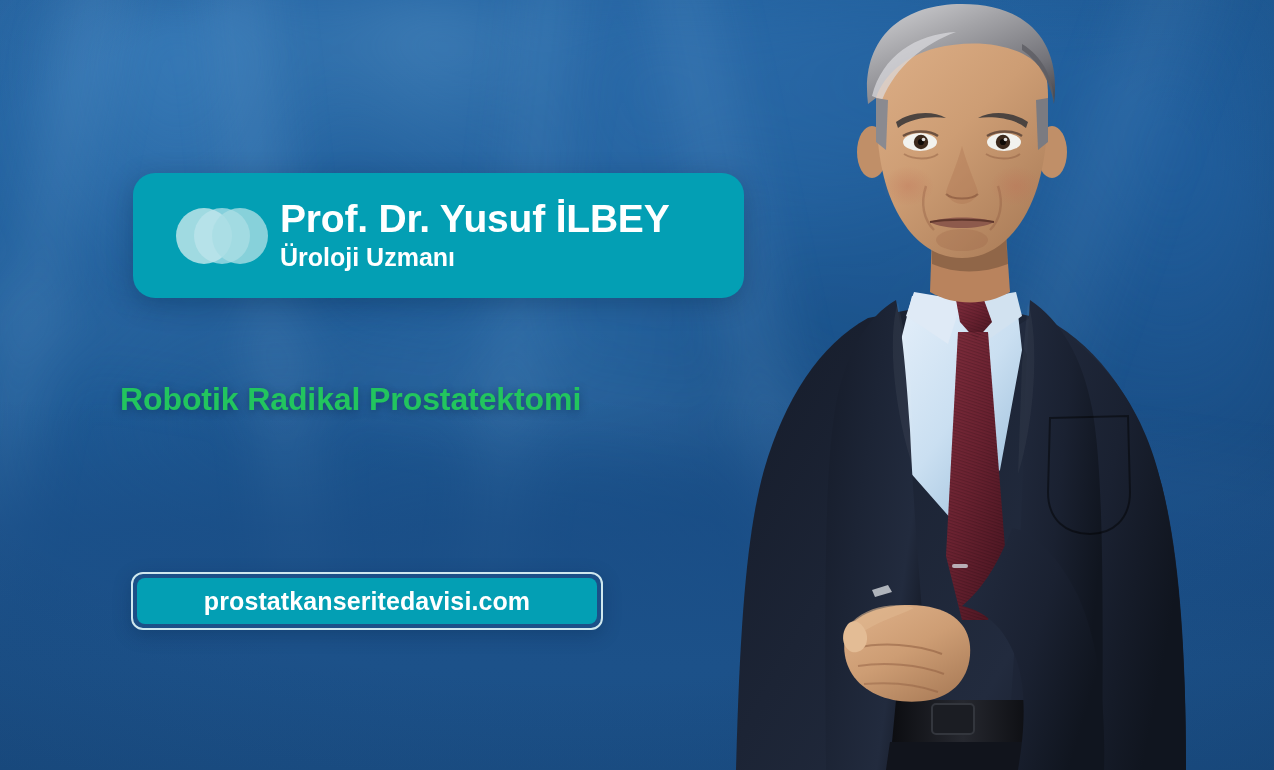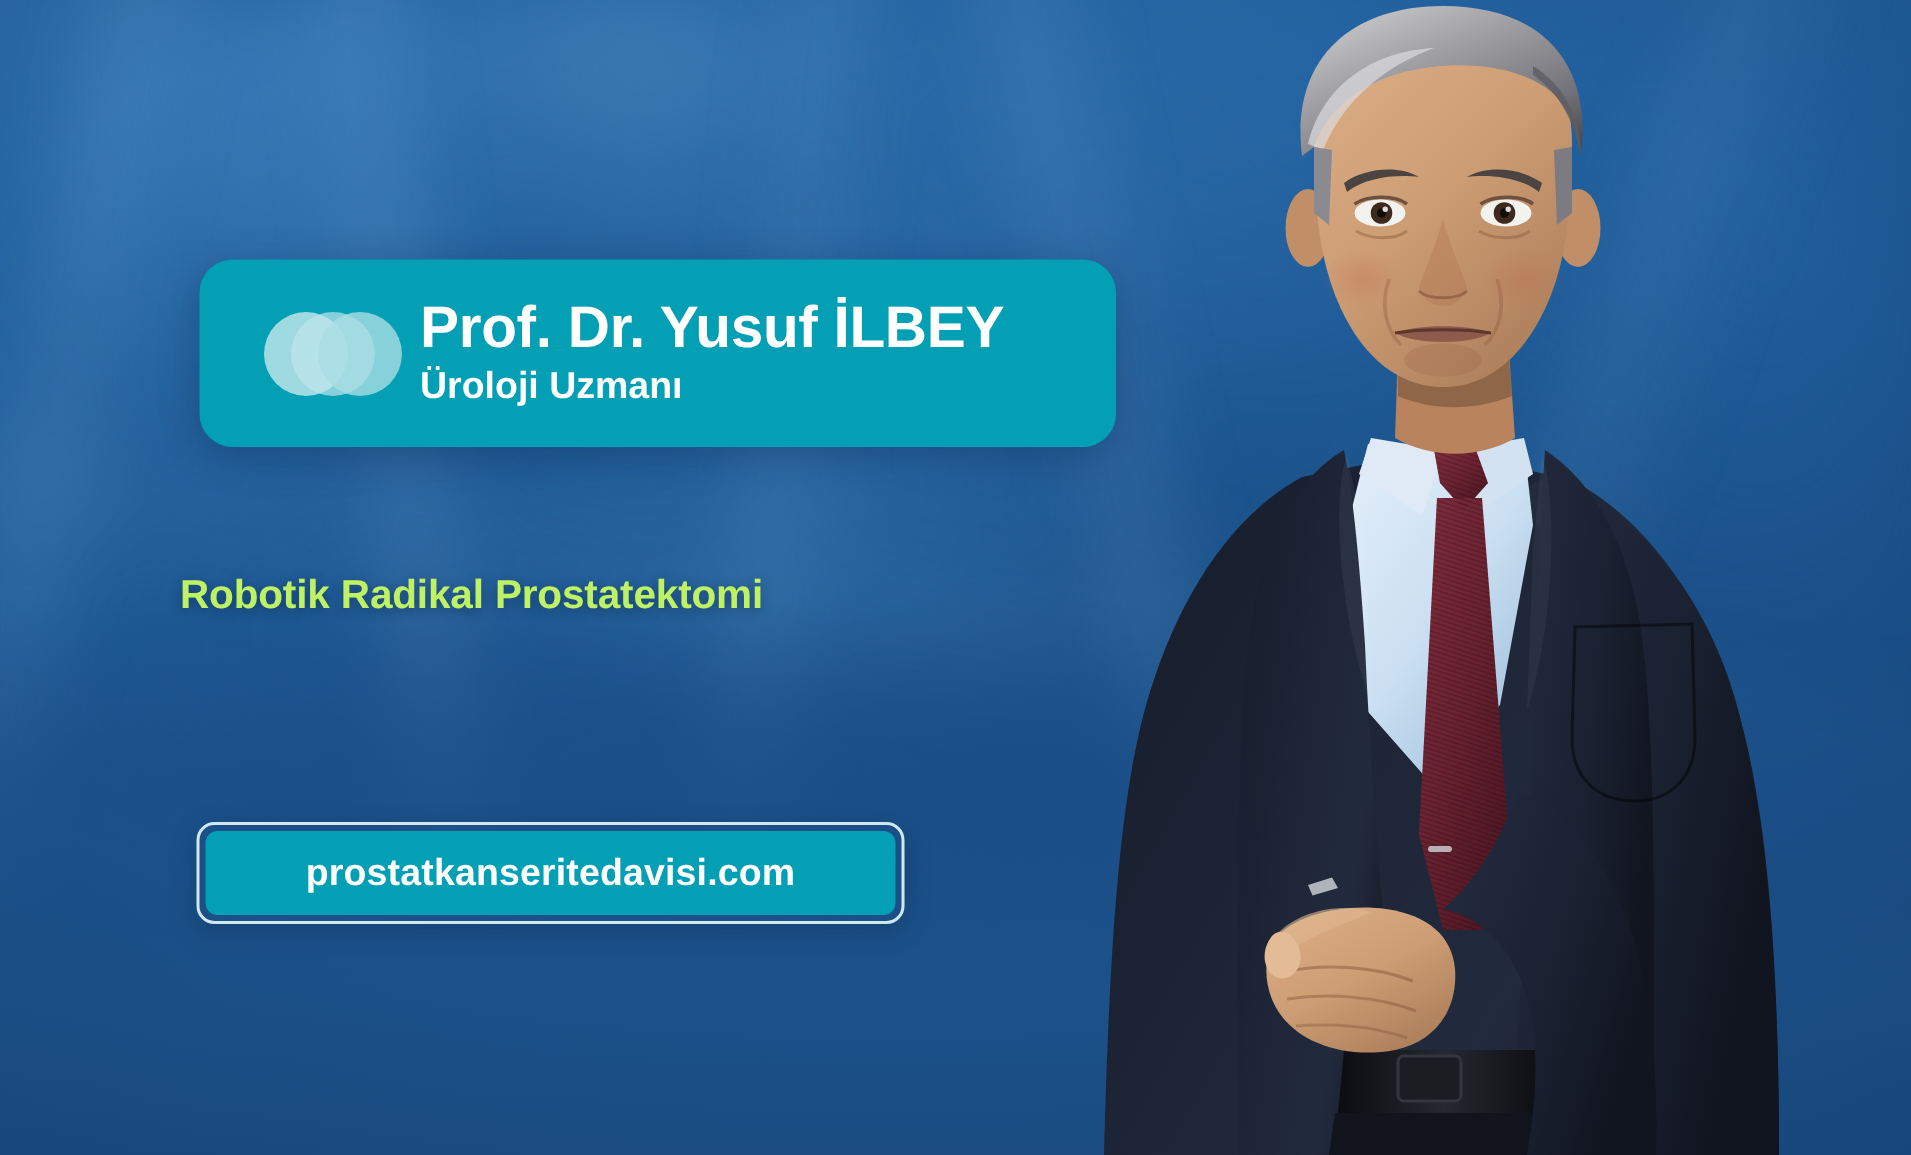"Robotik Radikal Prostatektomi" .headline { color: #bef264 -> #22c55e; font-size: 27px -> 32px }
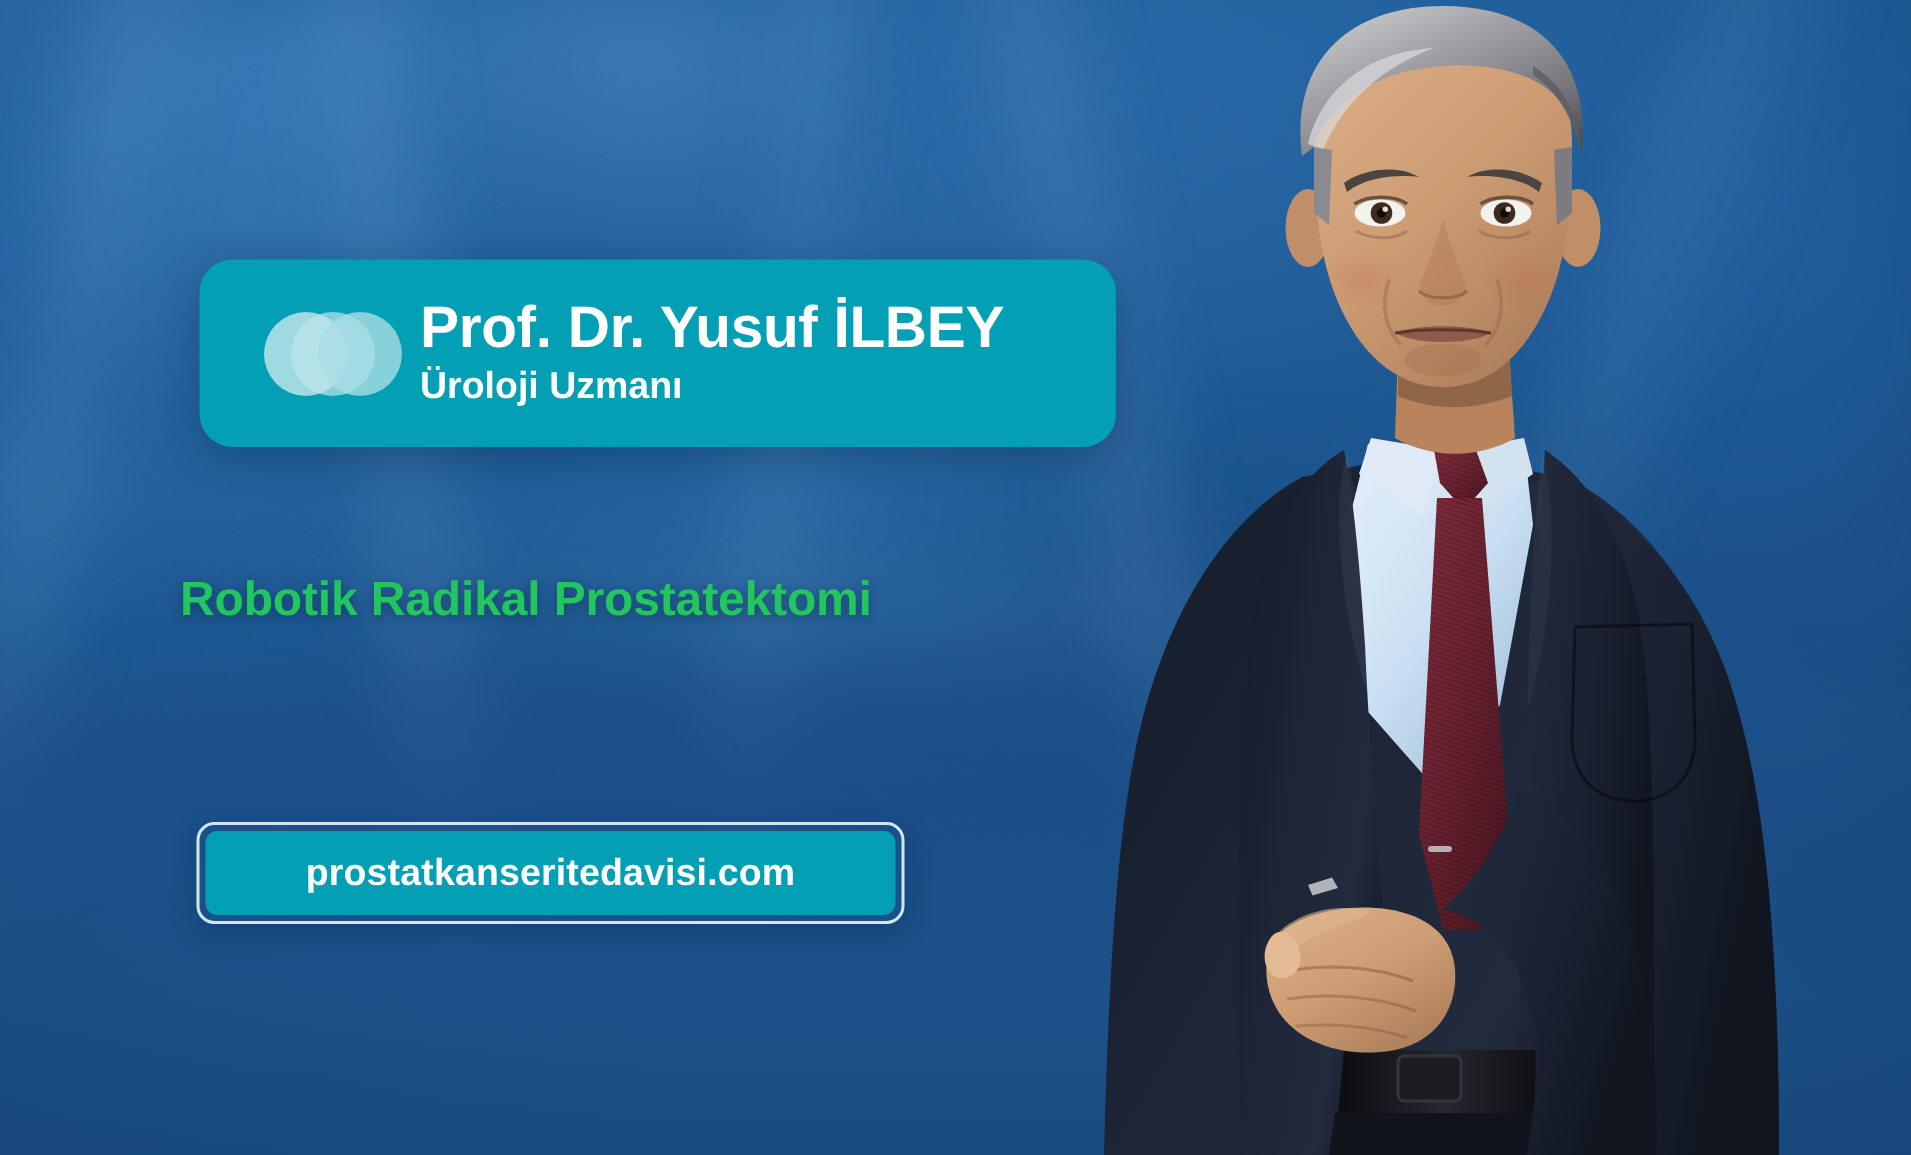"prostatkanseritedavisi.com" .site-button { height: 68px -> 58px; top: 548px -> 572px }
